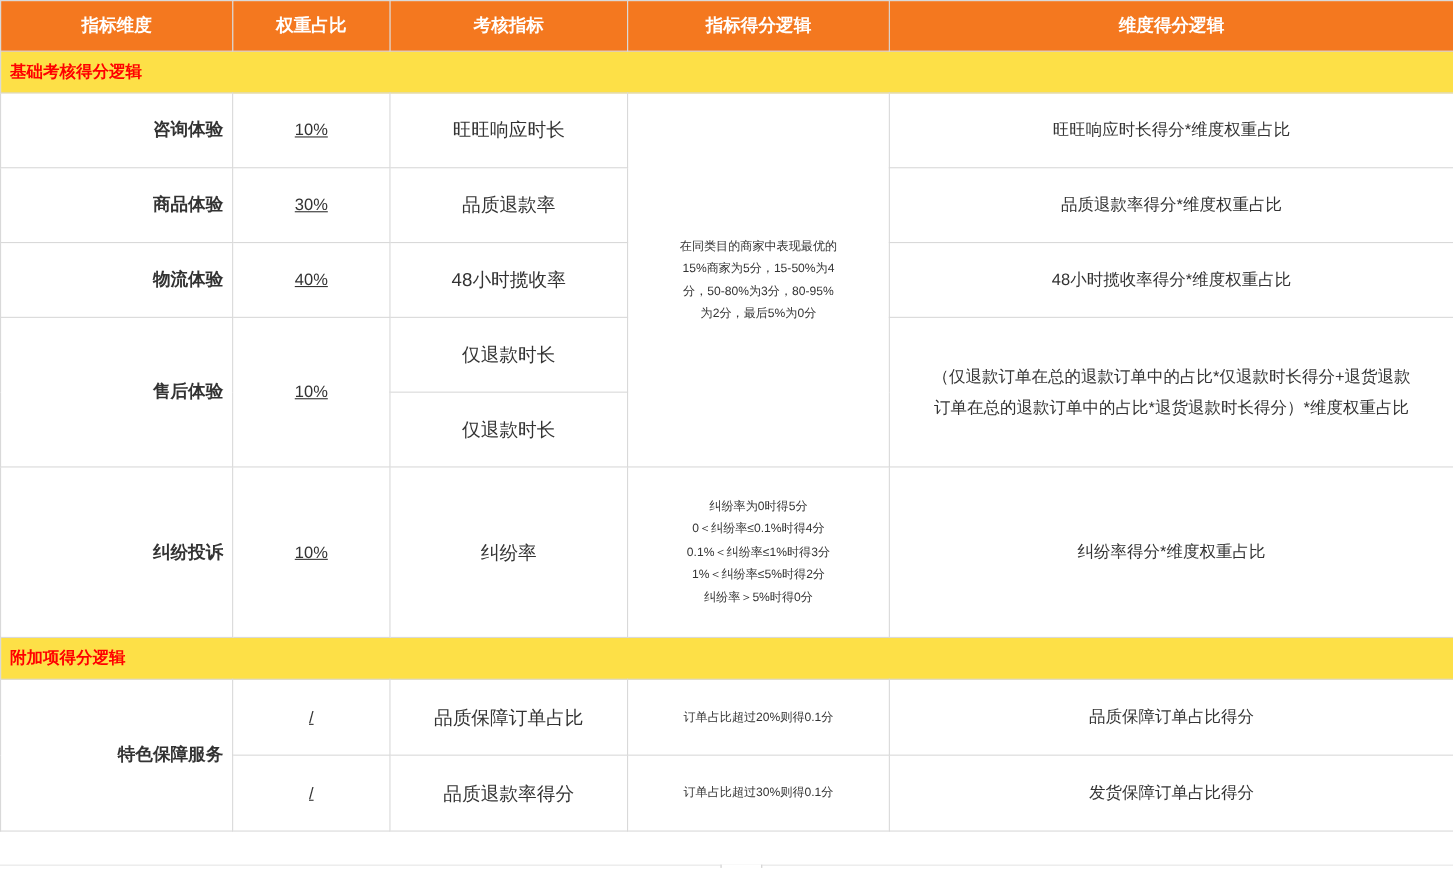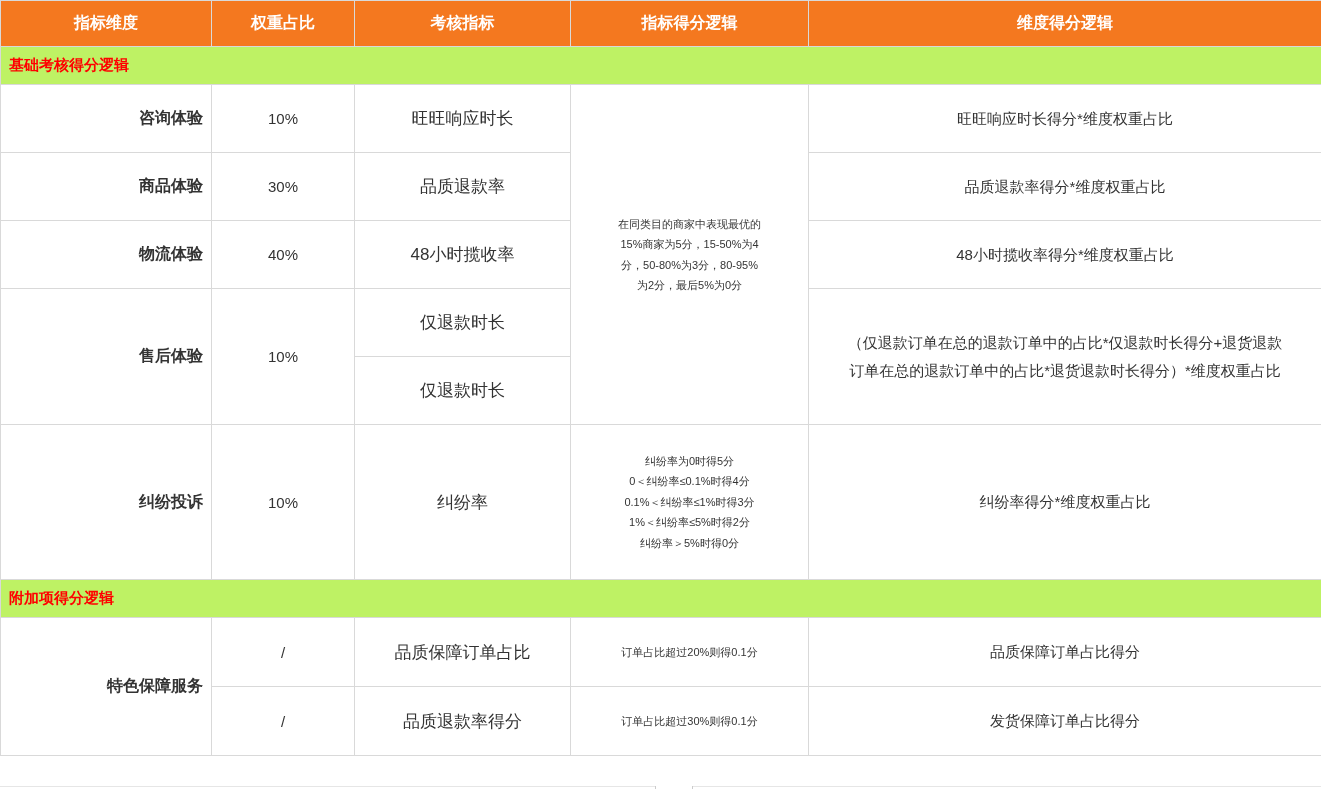"基础考核得分逻辑" .section-row td { background: #bef264 -> #fde047 }
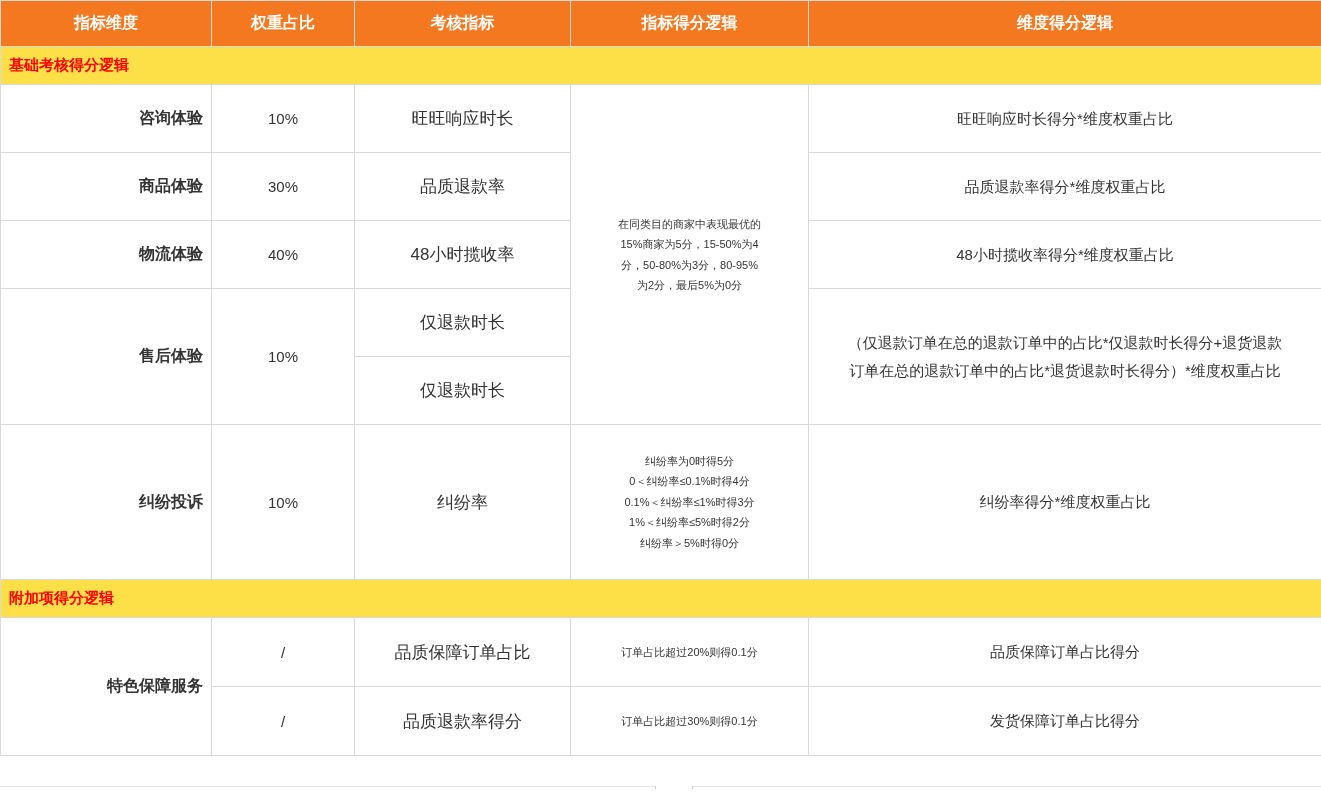"10%" .weight-cell { text-decoration: none -> underline }
